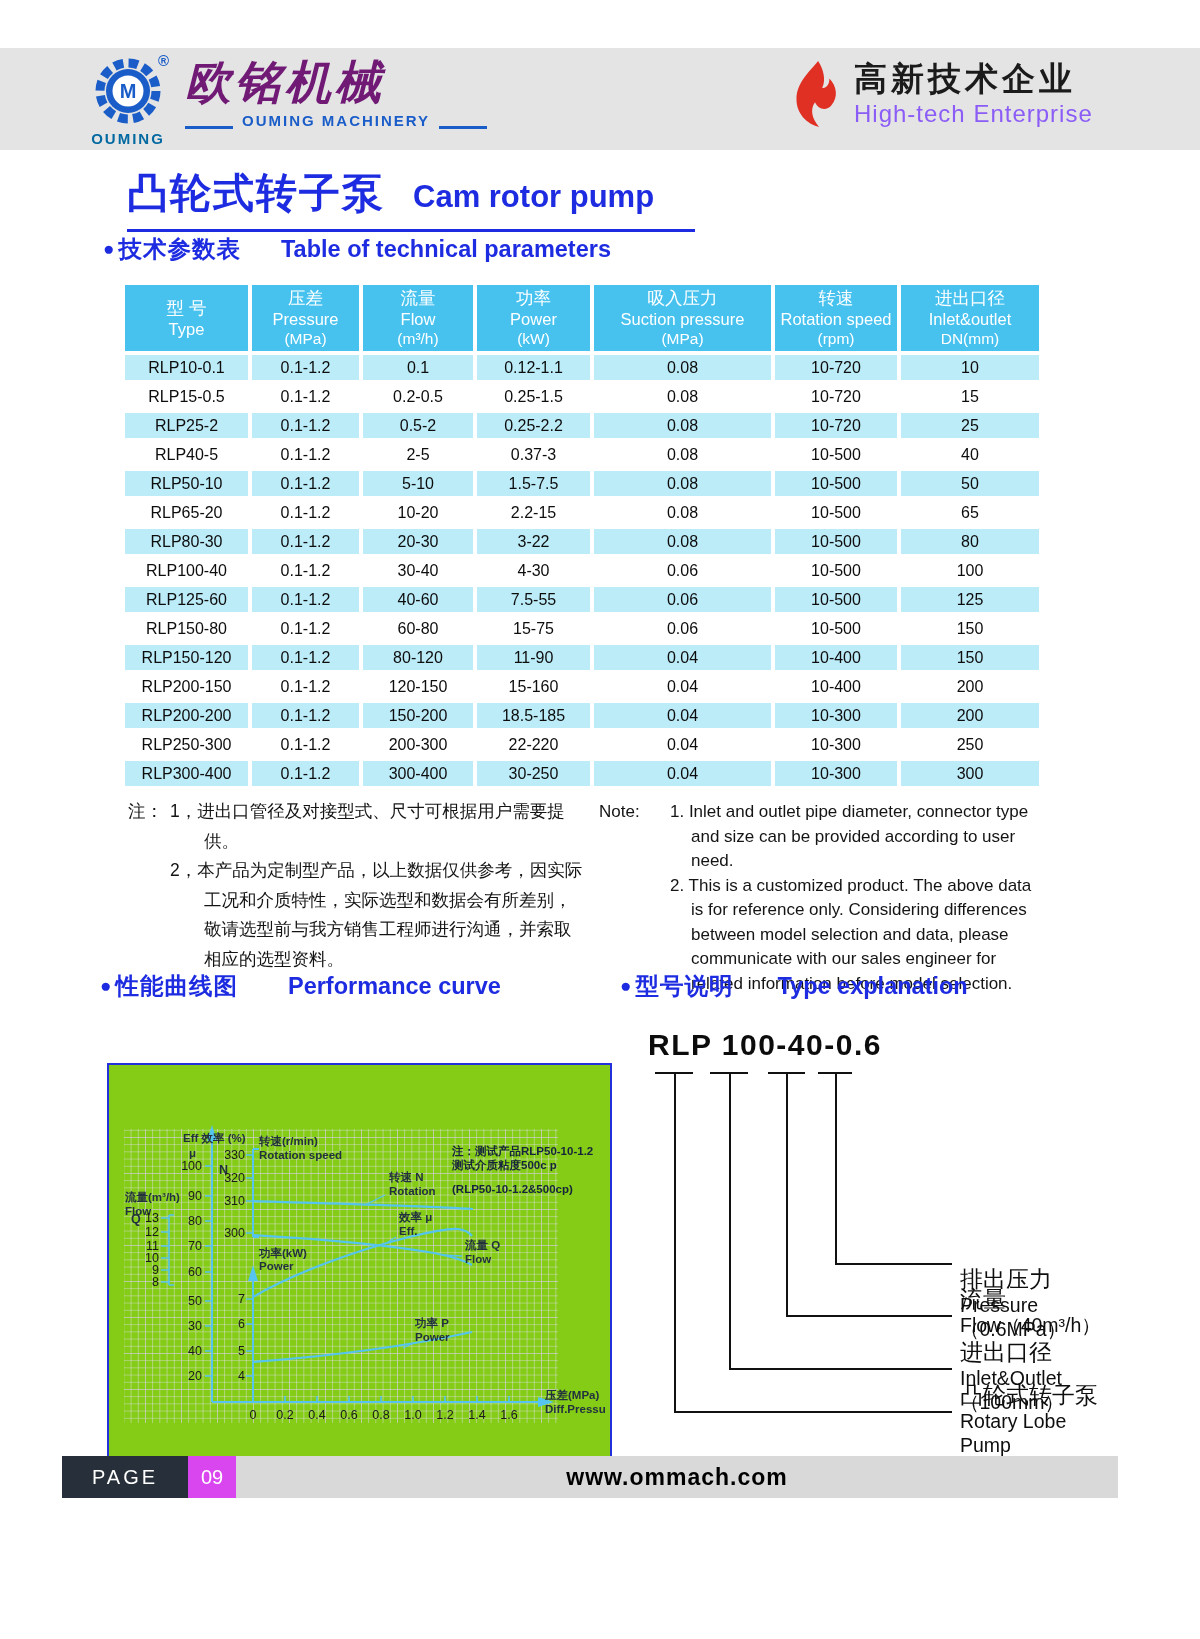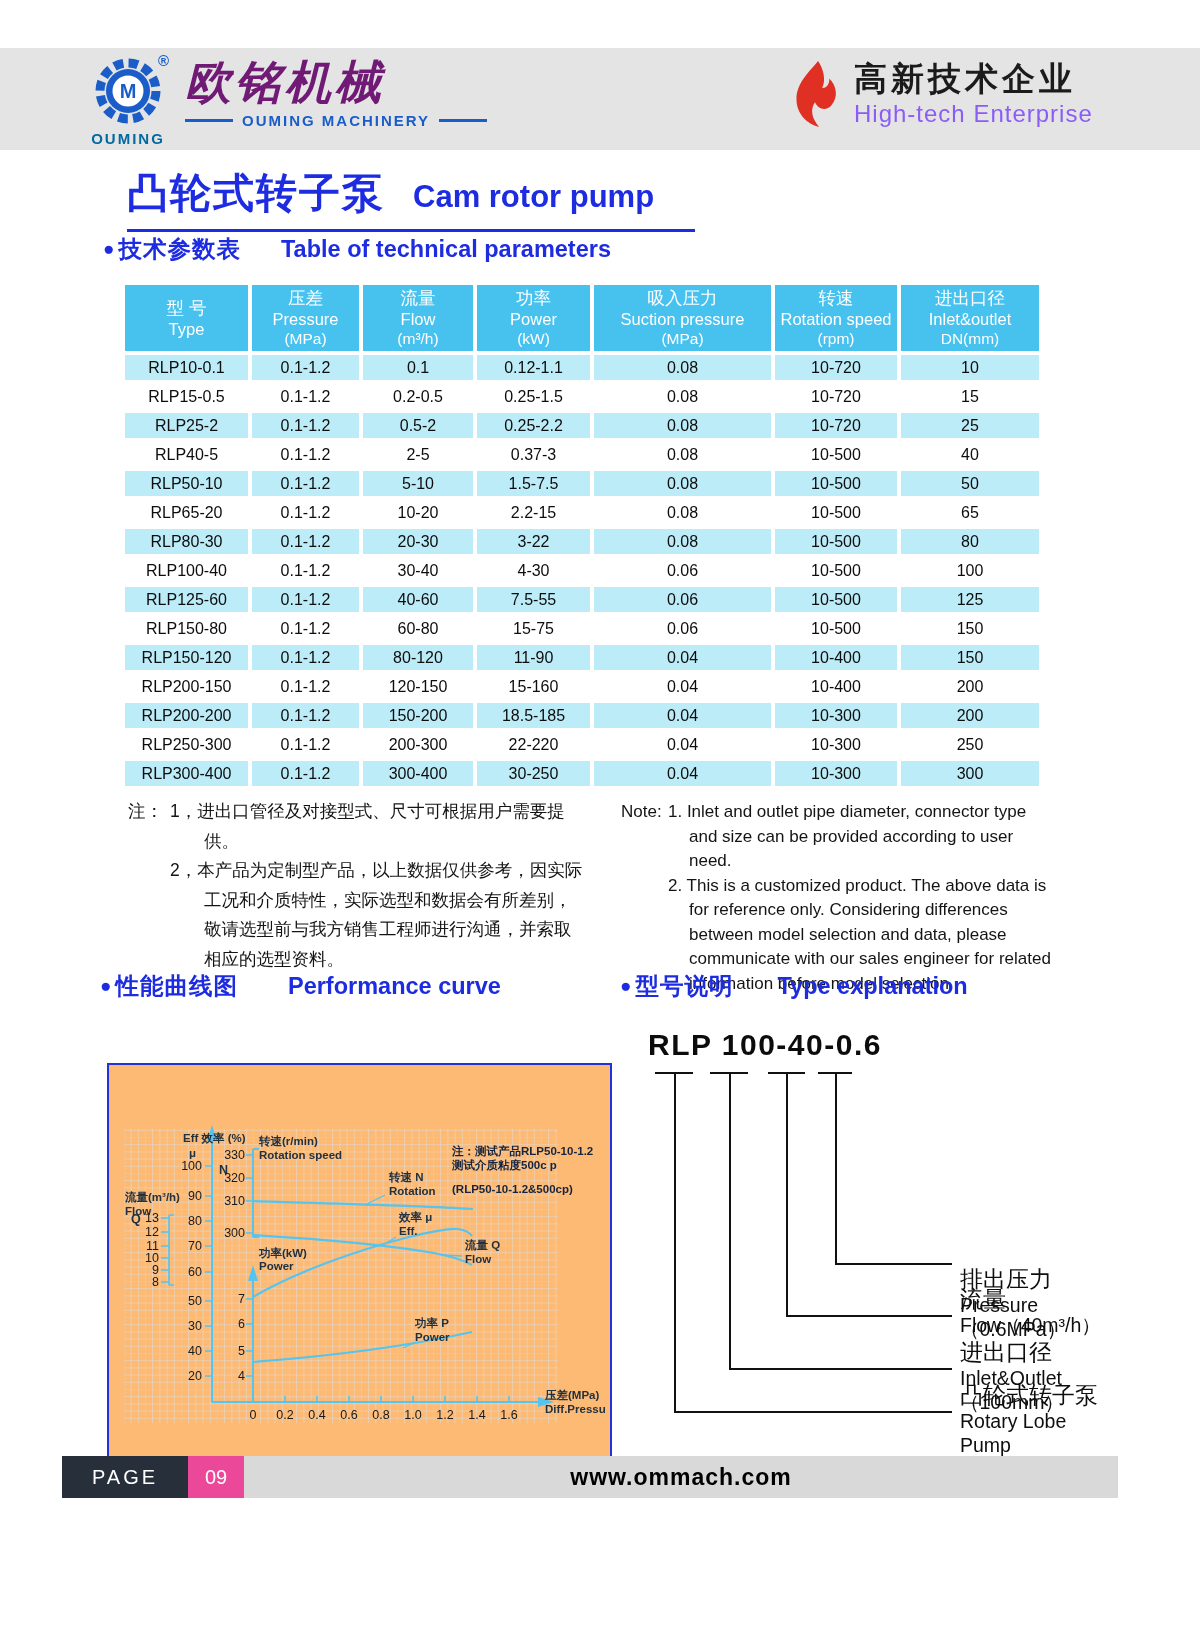"OUMING MACHINERY" .brand-en { align-items: center -> flex-end }
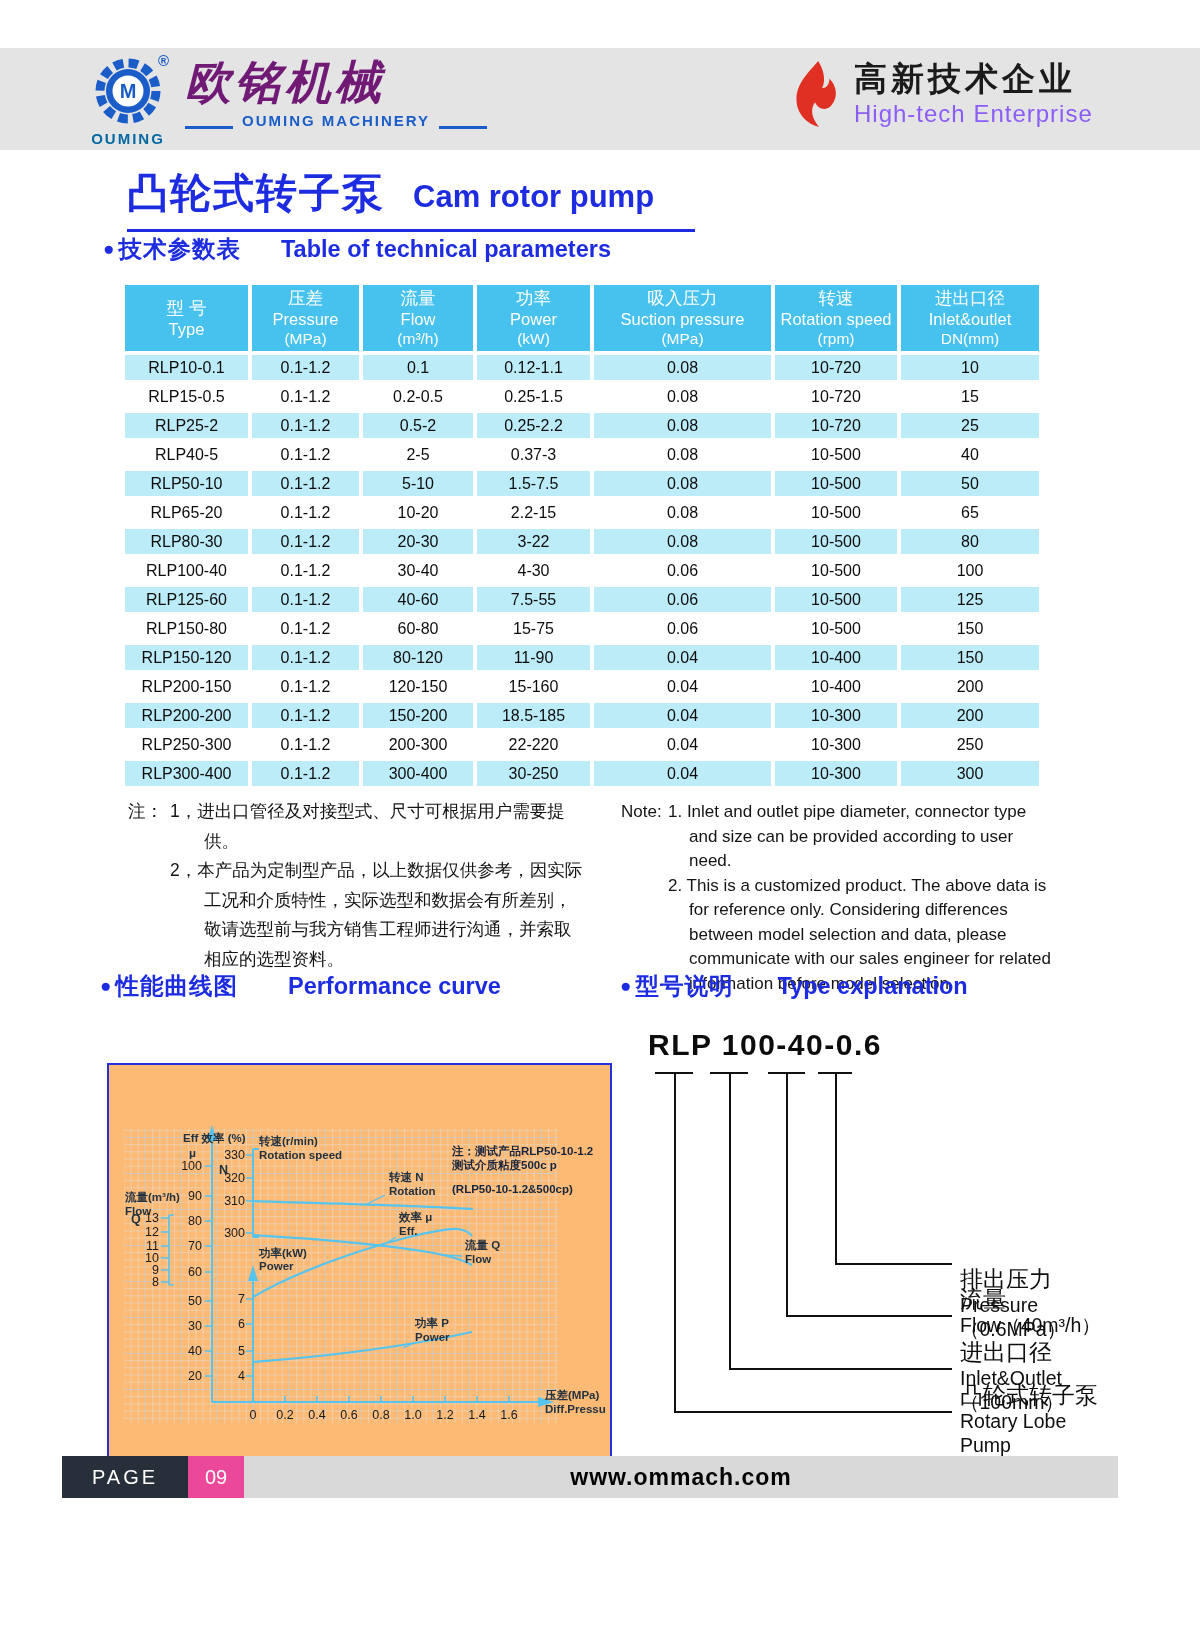"Note:" .note-en { gap: none -> 24px; left: 621px -> 599px }
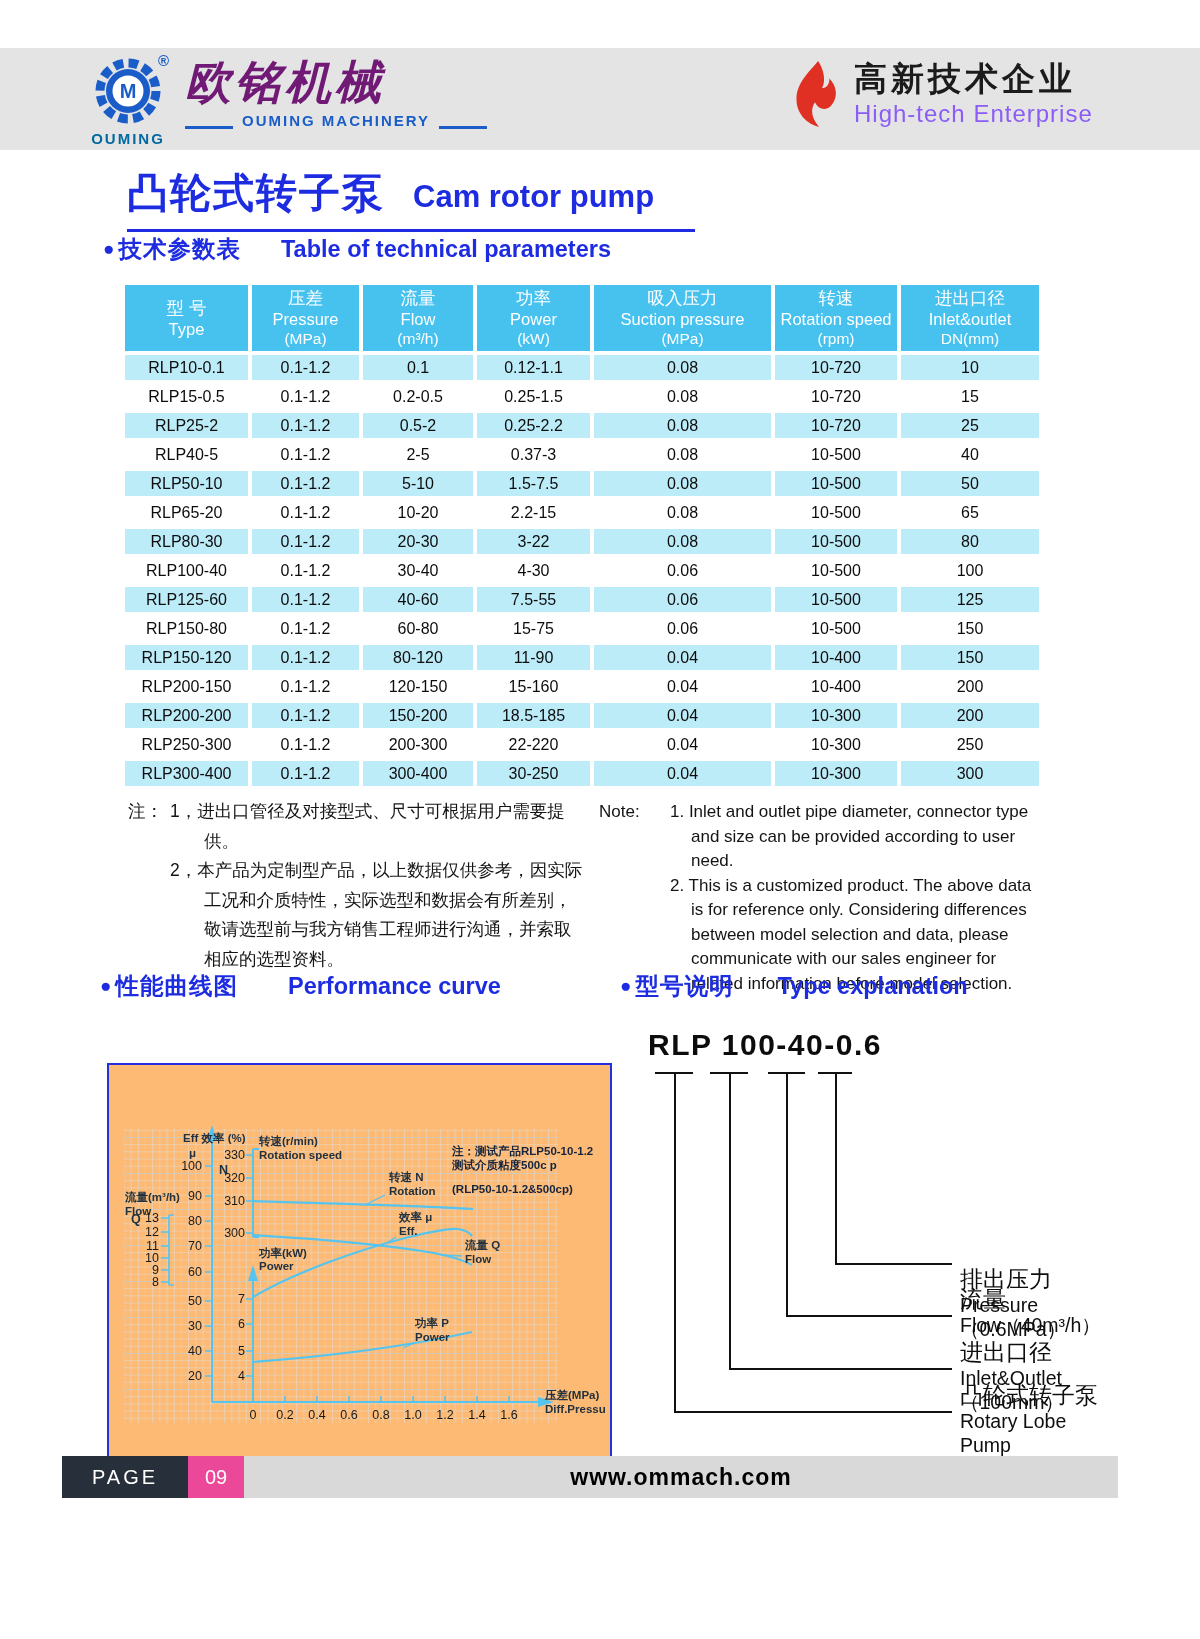"Eff 效率 (%)" .curve-box { background: #fdba74 -> #84cc16 }
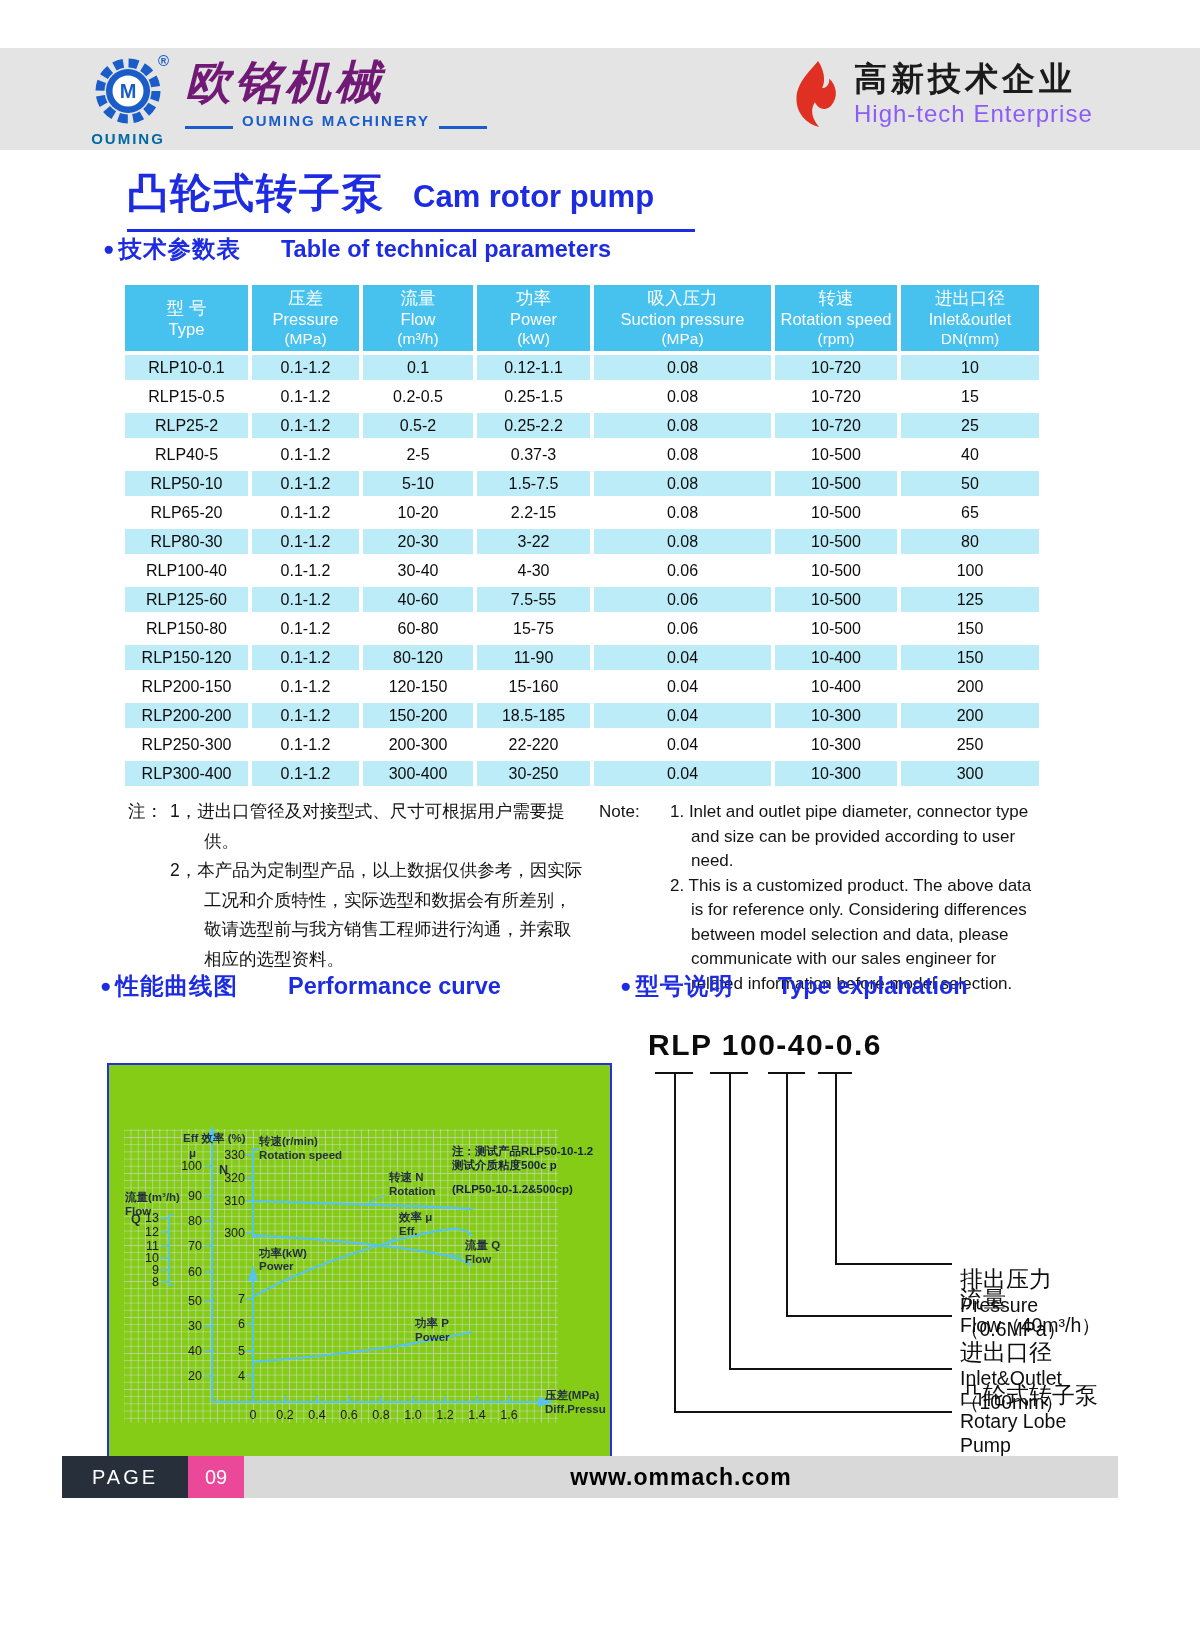"09" .f-num { background: #ec4899 -> #d946ef; width: 56px -> 48px }
